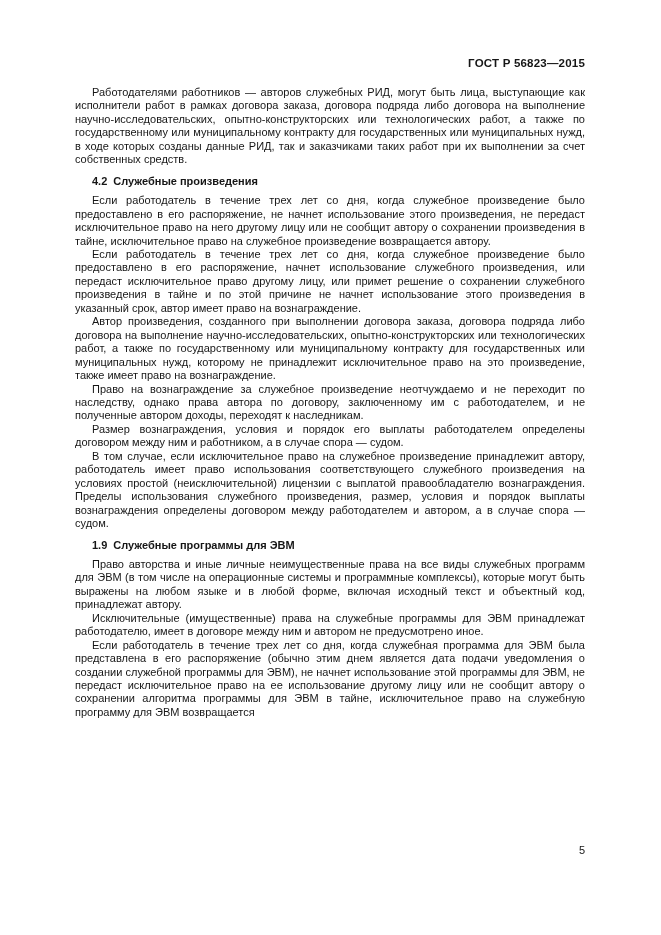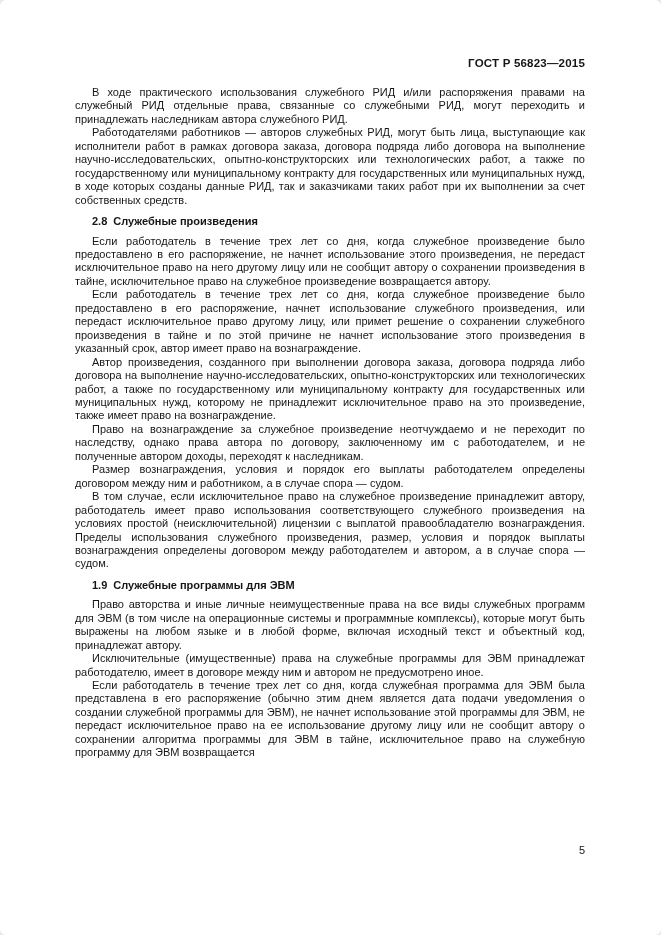"ГОСТ Р 56823—2015" .page { border-radius: 6px -> none }
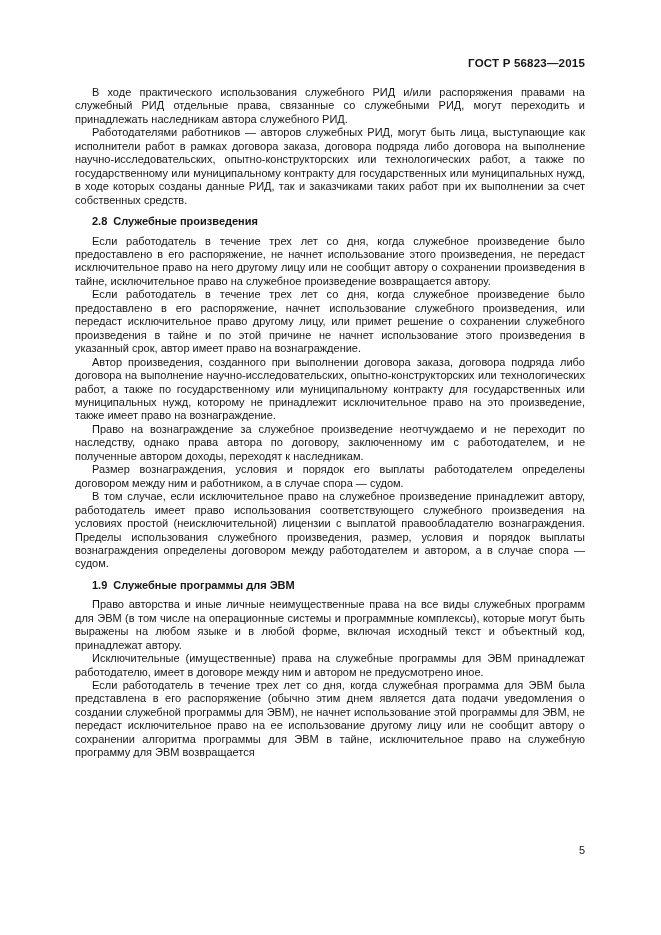"В ходе практического использования" p { html: <p>В ходе практического использования служебного РИД и/или распоряжения правами на служебный РИД отдельные права, связанные со служебными РИД, могут переходить и принадлежать наследникам автора служебного РИД.</p> -> none }
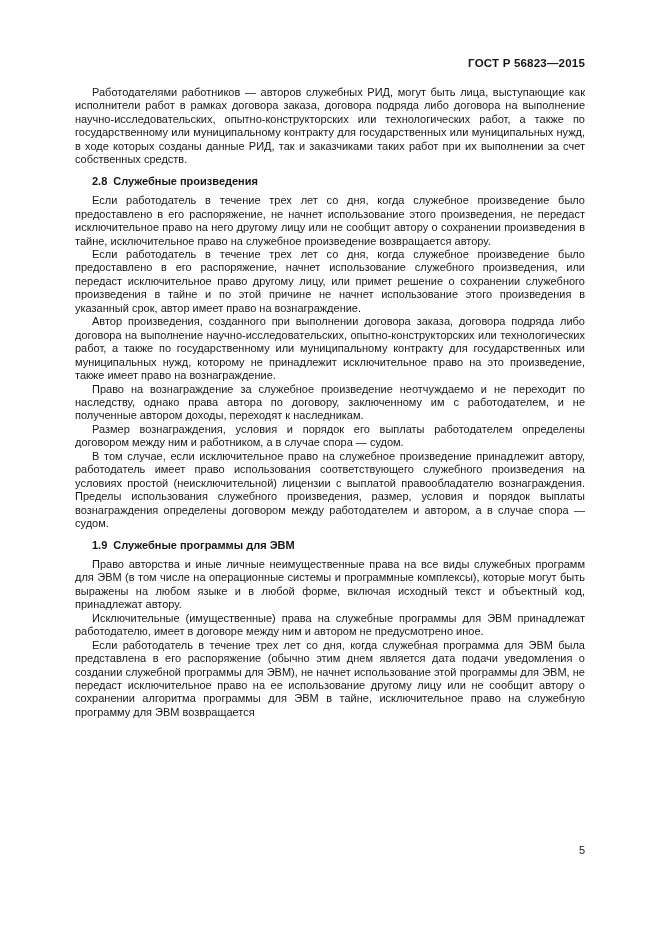"2.8" span.h-num { text: 2.8 -> 4.2 }
